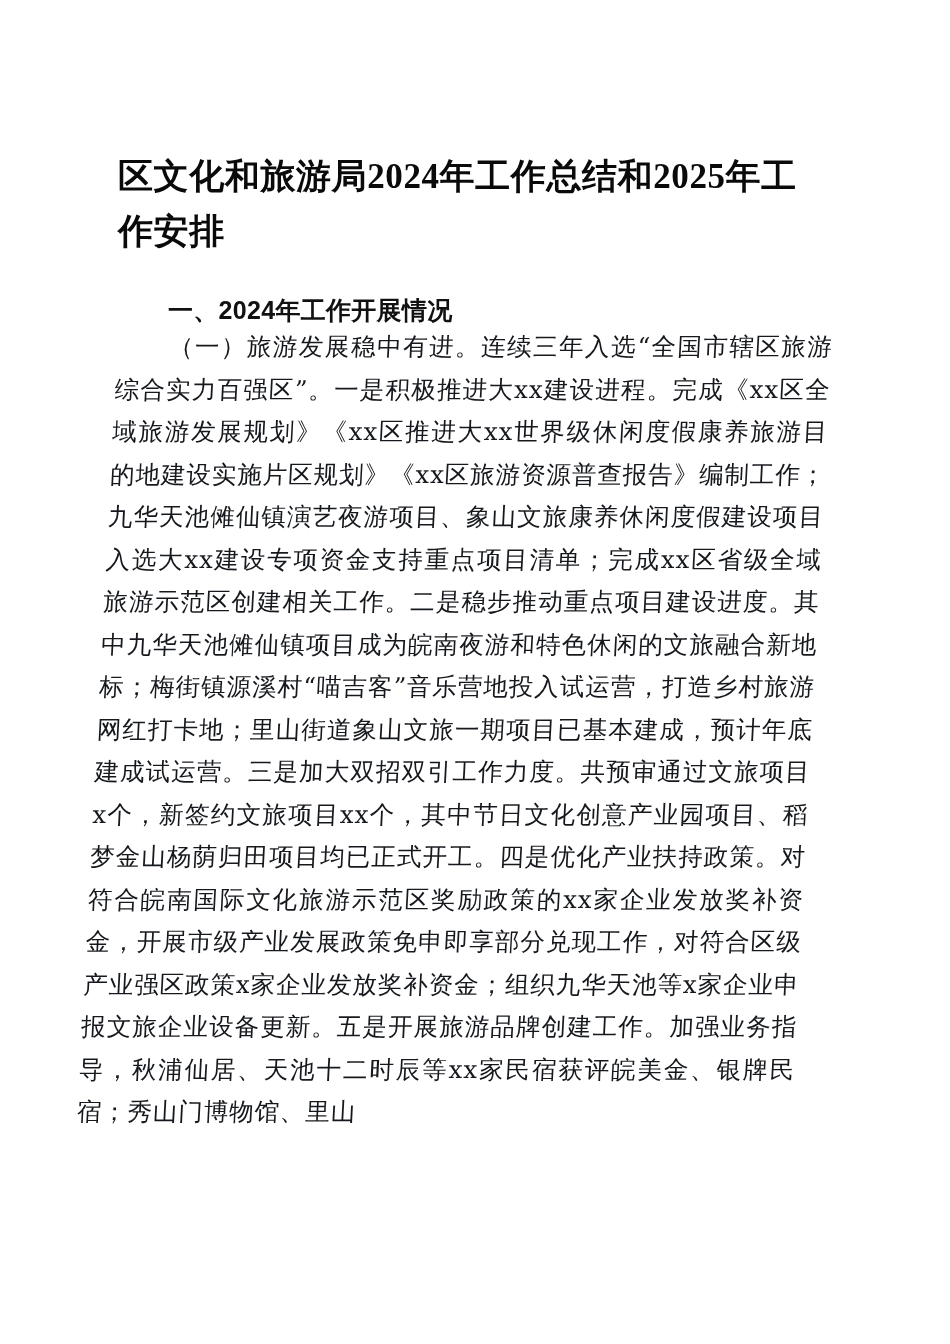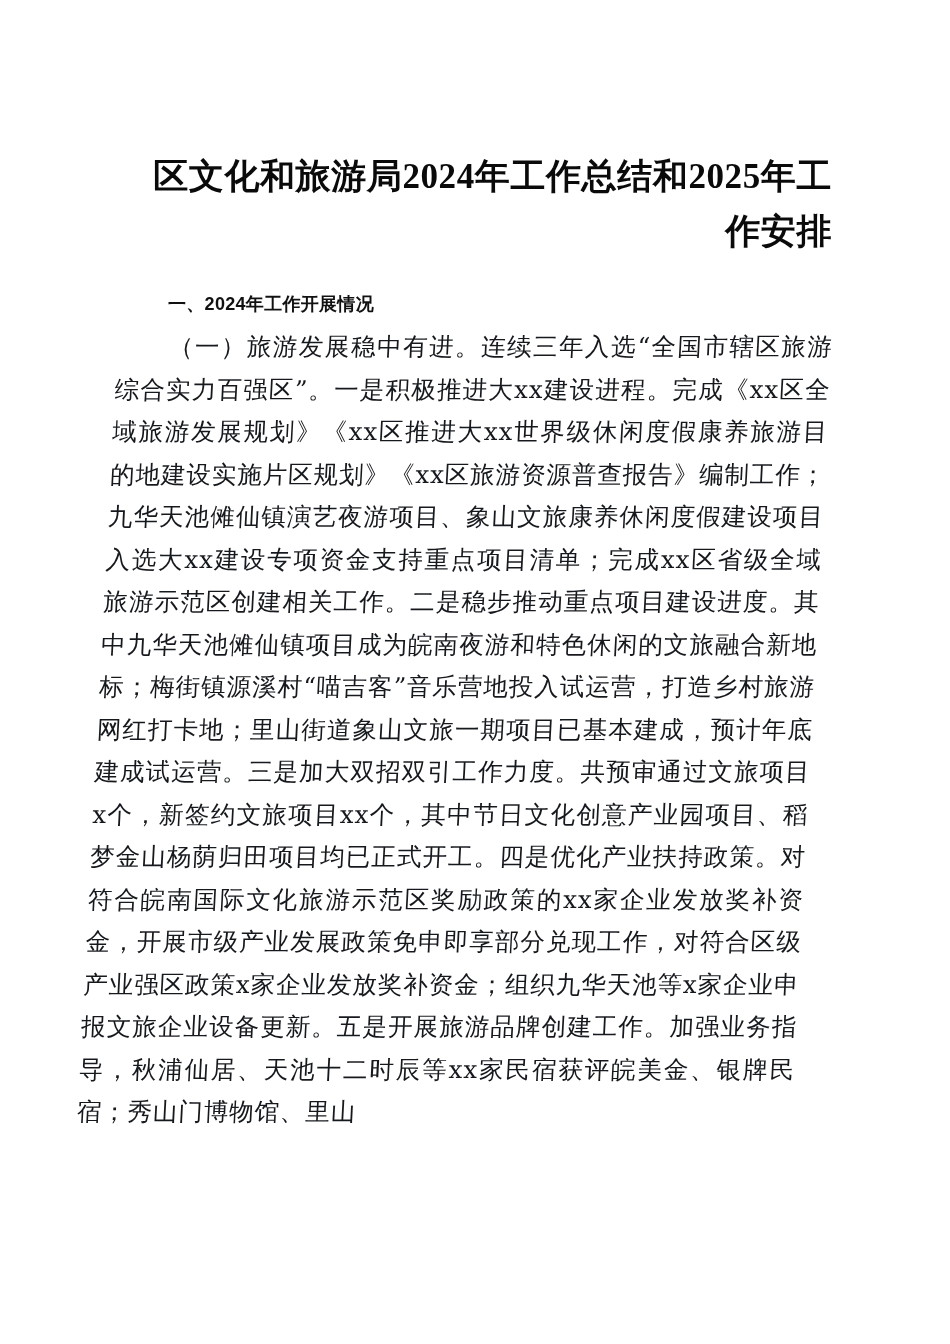"区文化和旅游局2024年工作总结和2025年工作安排" .doc-title { text-align: right -> left }
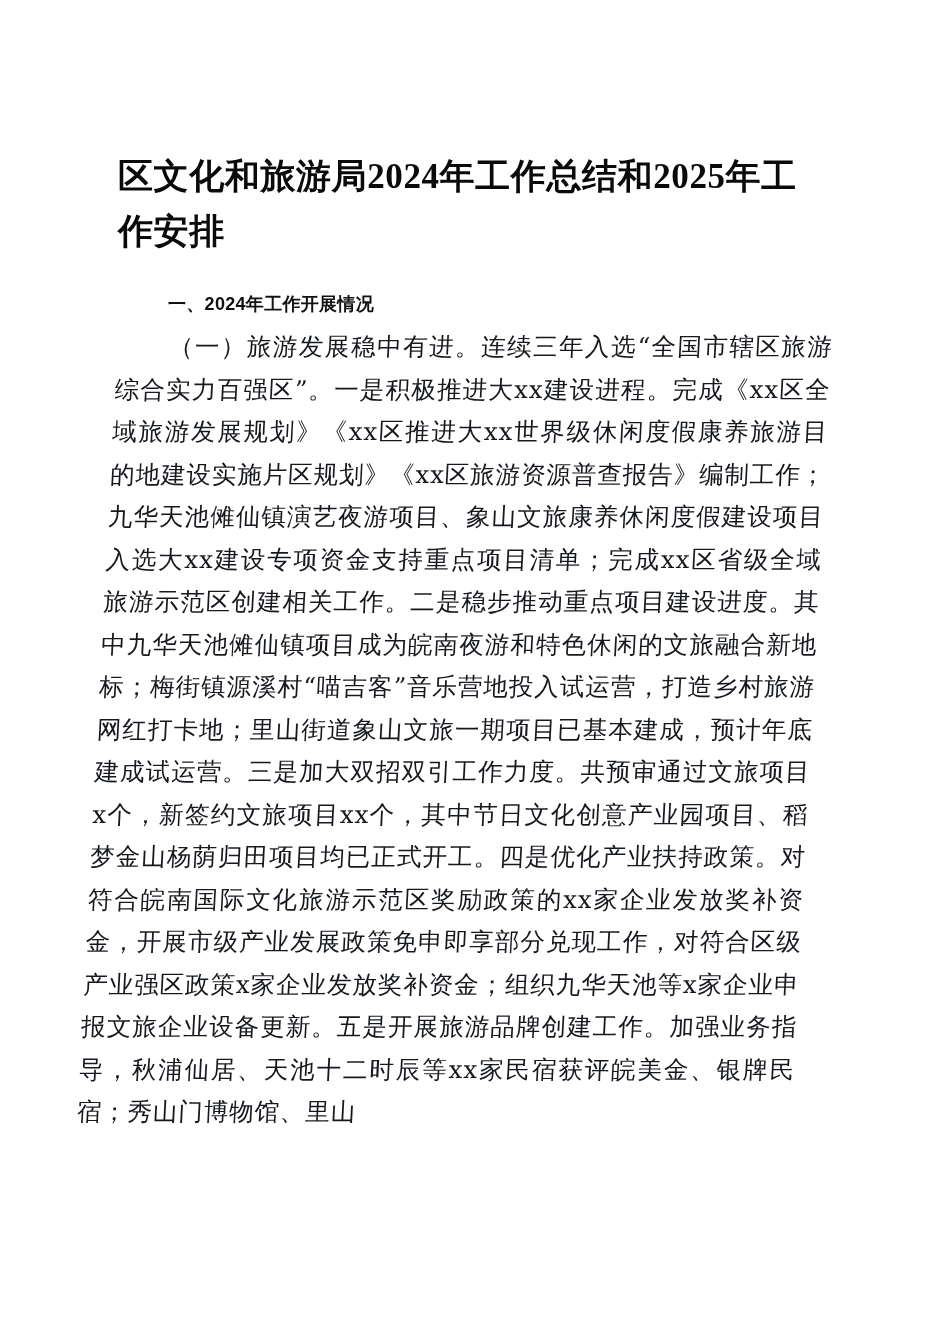"一、2024年工作开展情况" .section-heading { font-size: 18px -> 25px }
